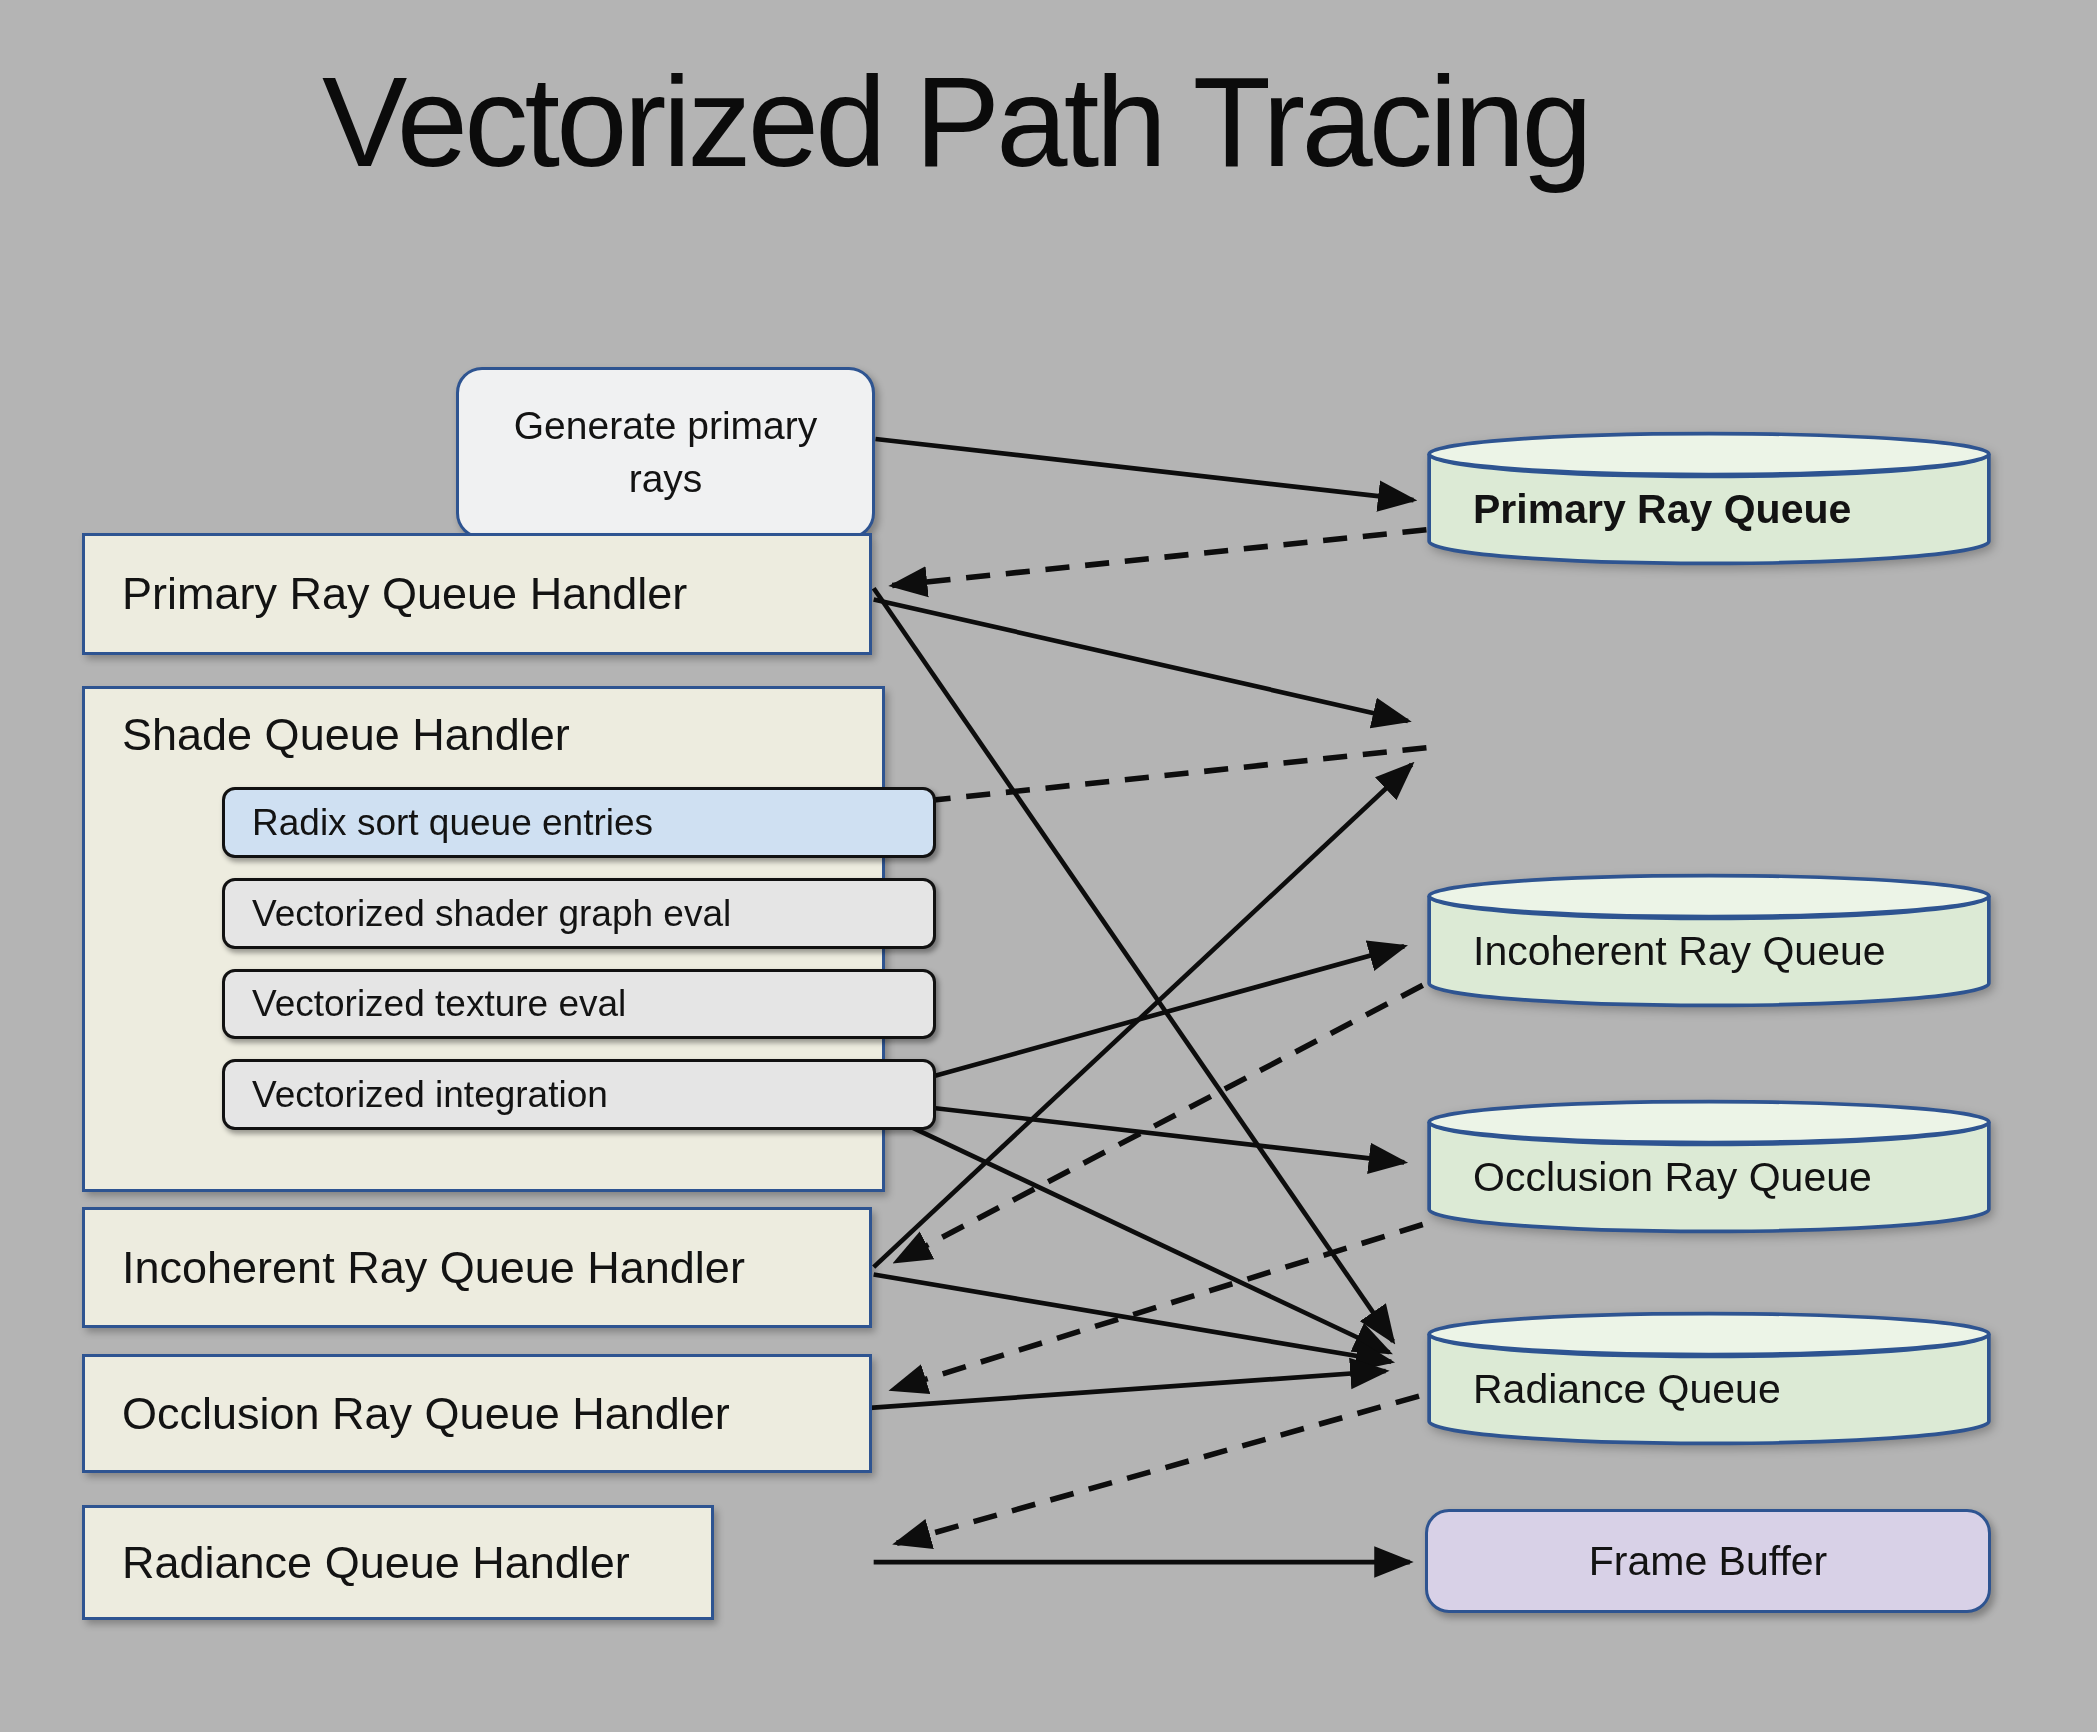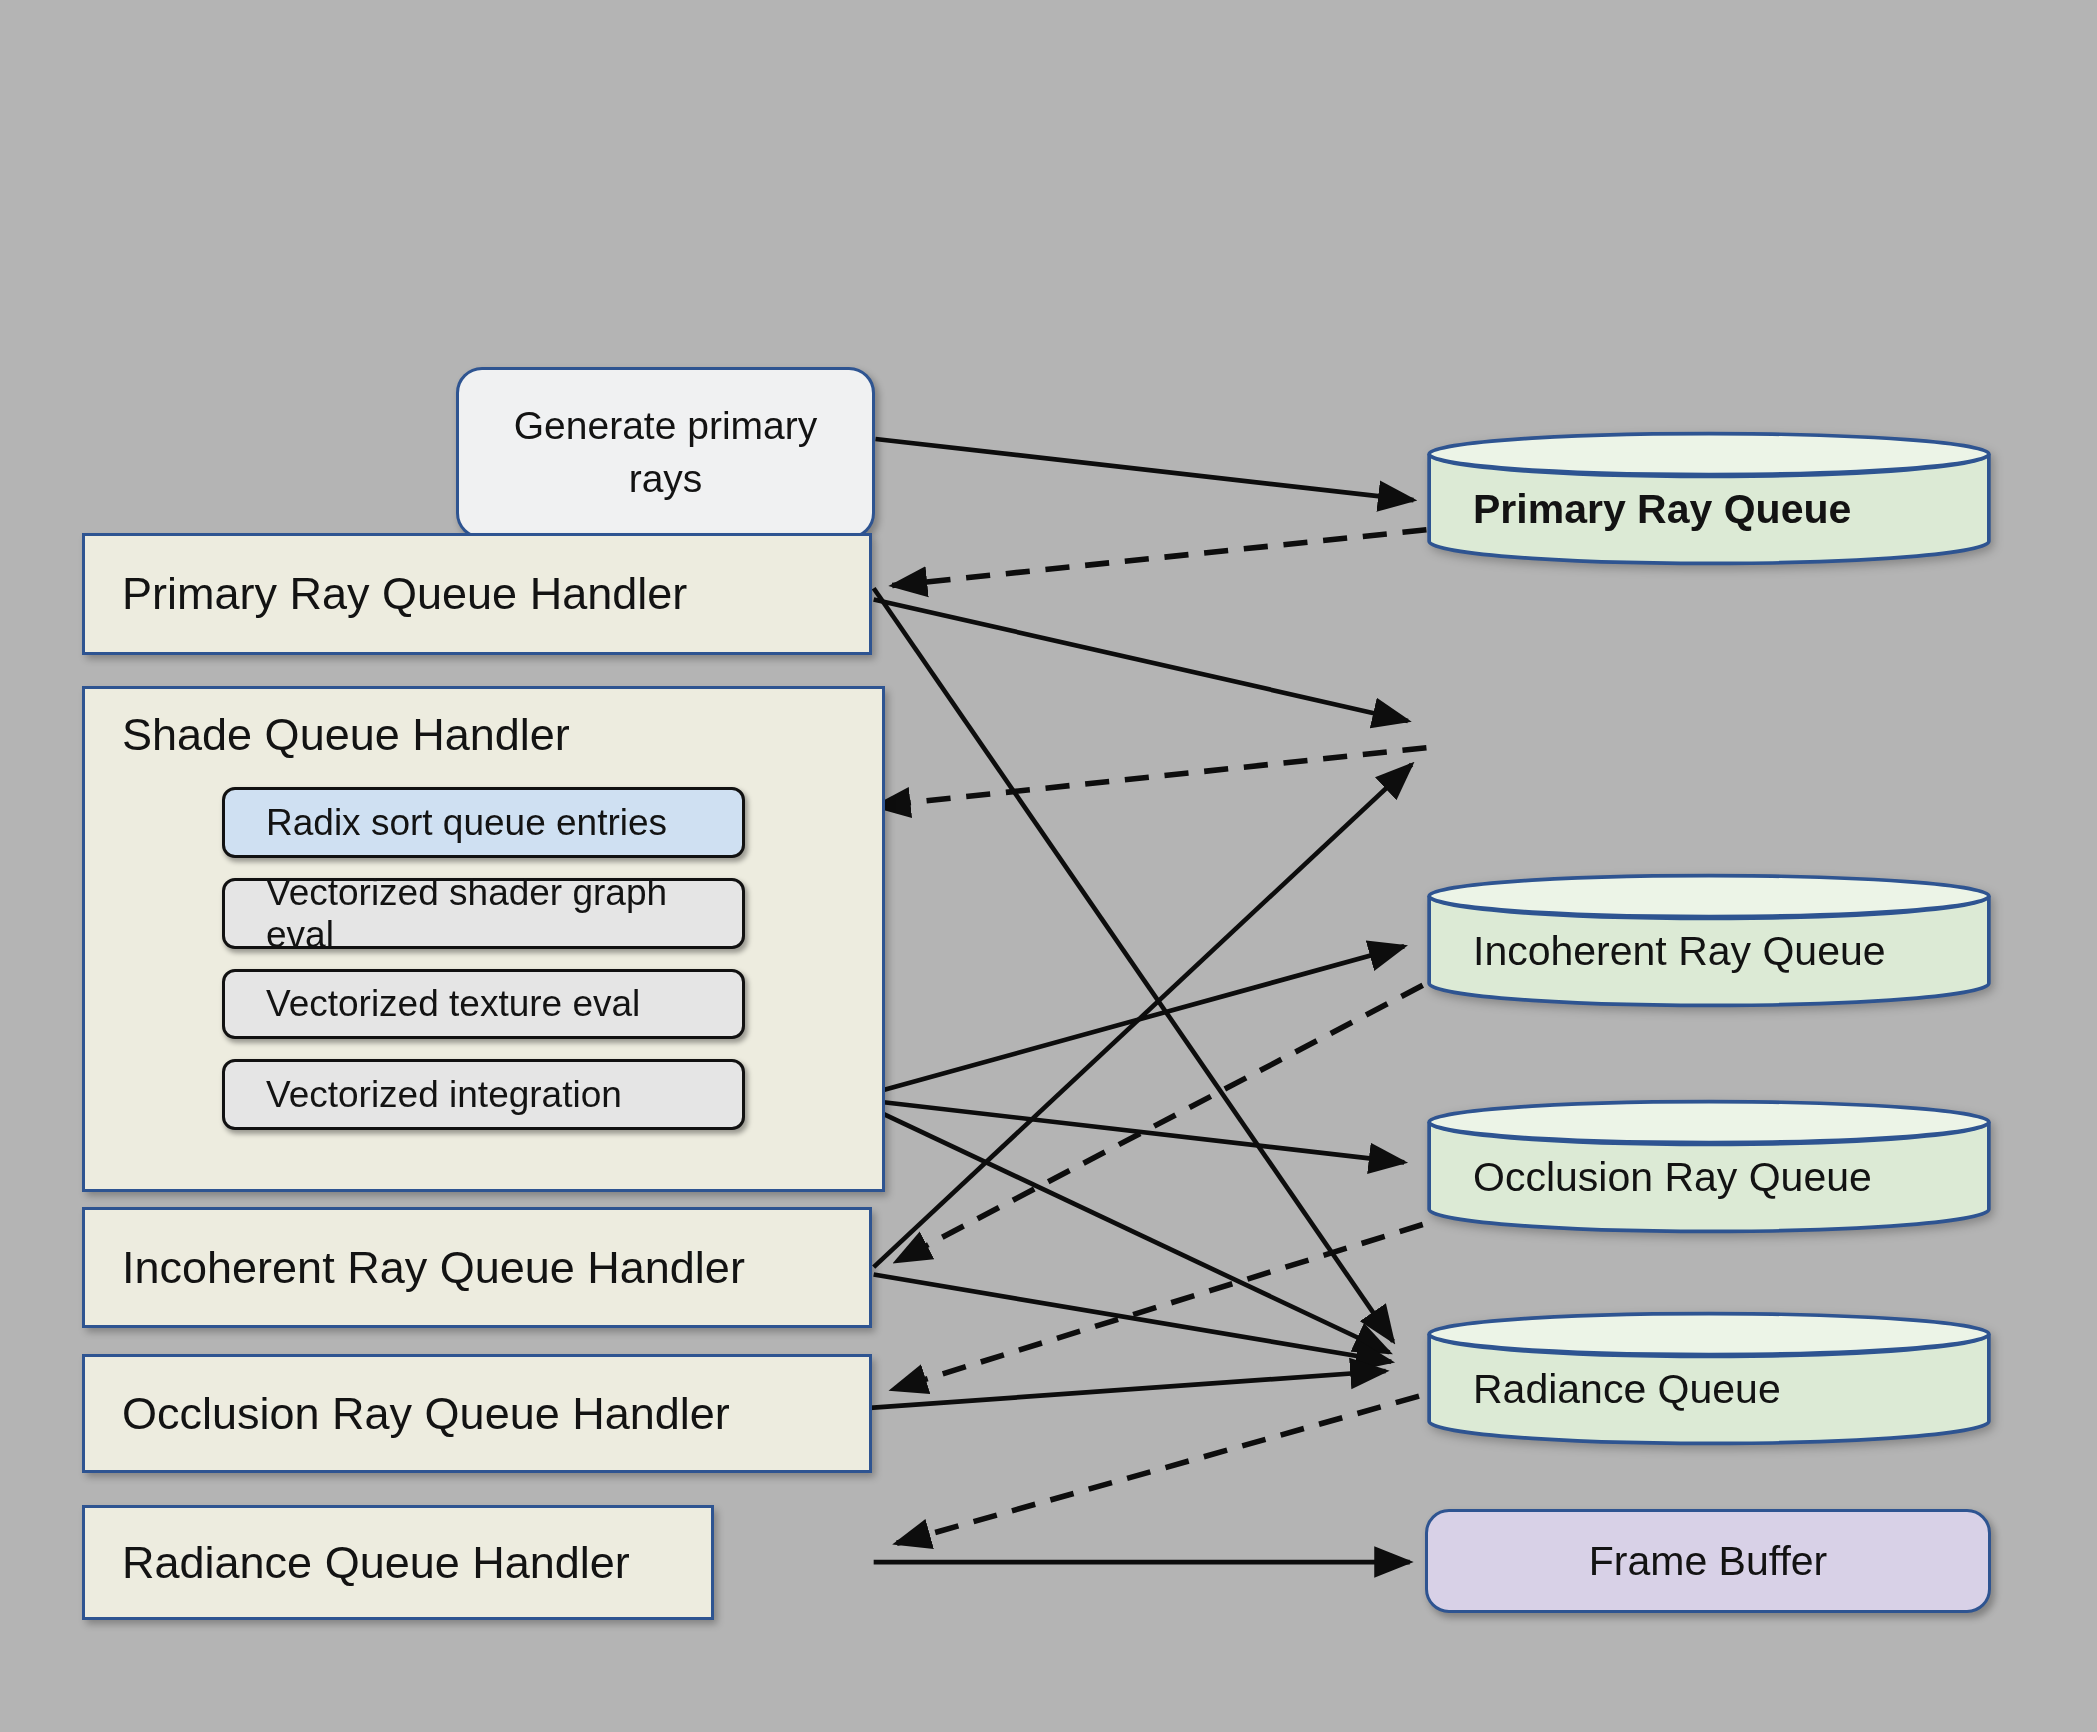"Vectorized Path Tracing" div.title { html: none -> <div>Vectorized Path Tracing</div> }
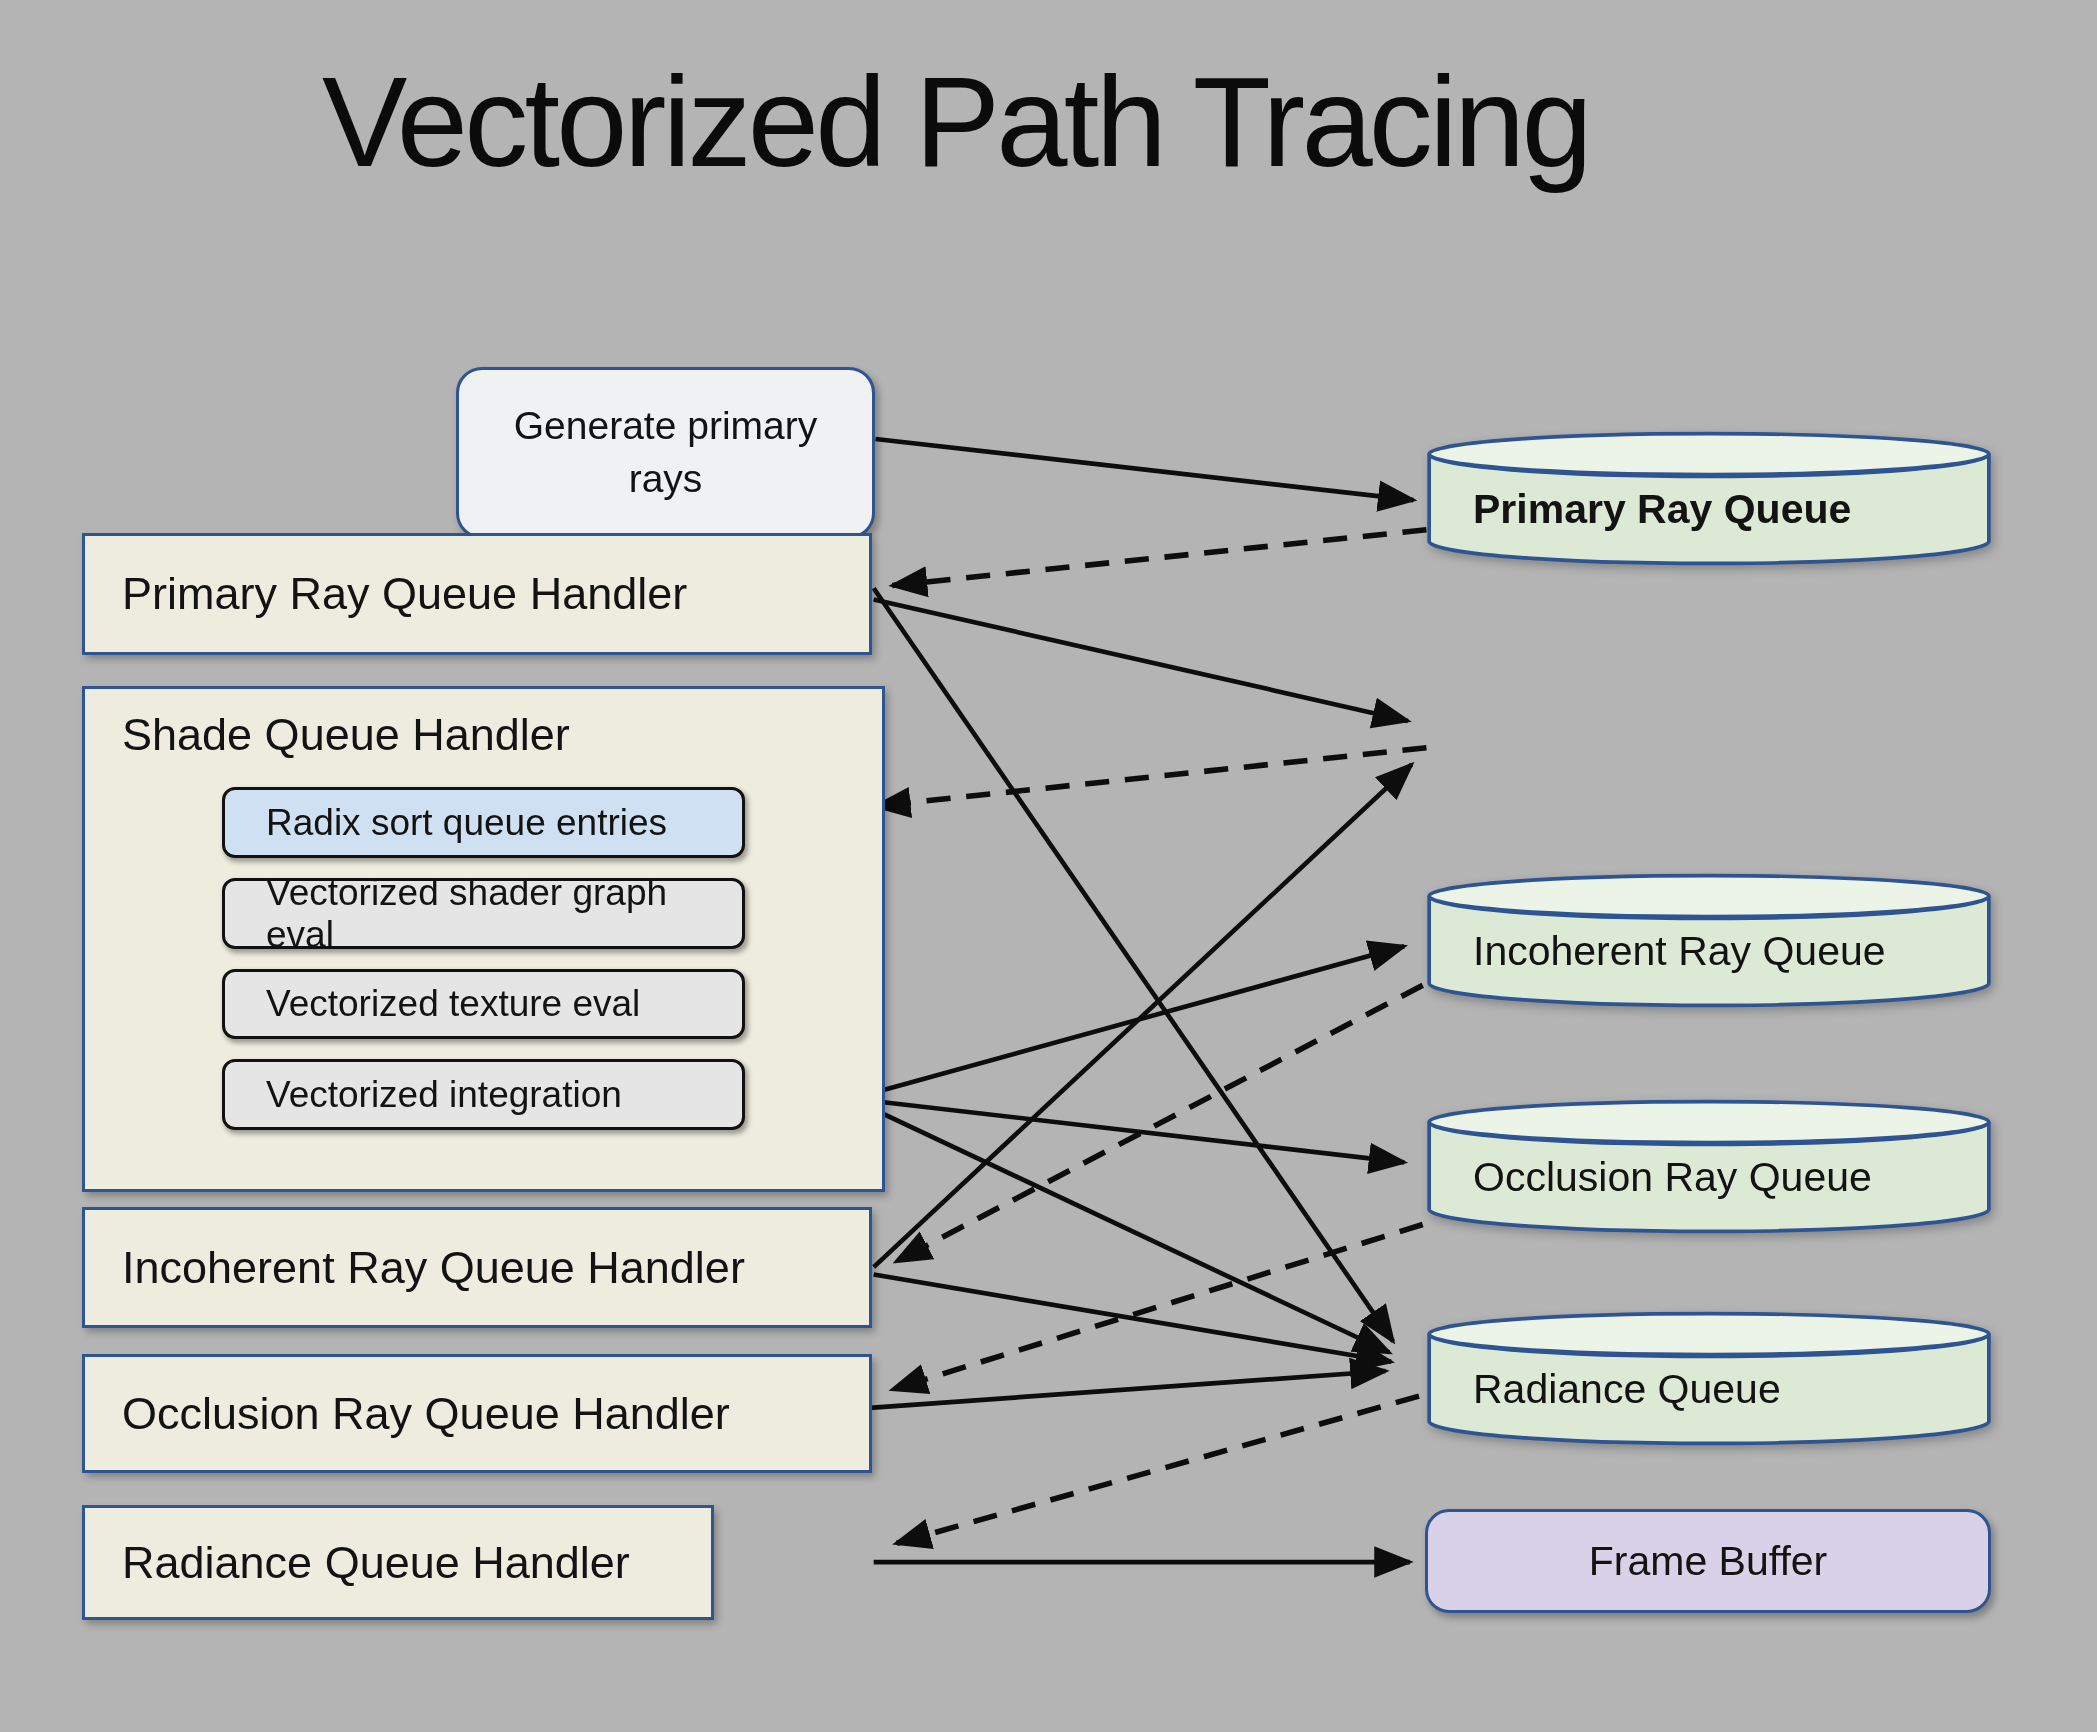"Radix sort queue entries" .step { padding-left: 41px -> 27px; width: 523px -> 714px }
